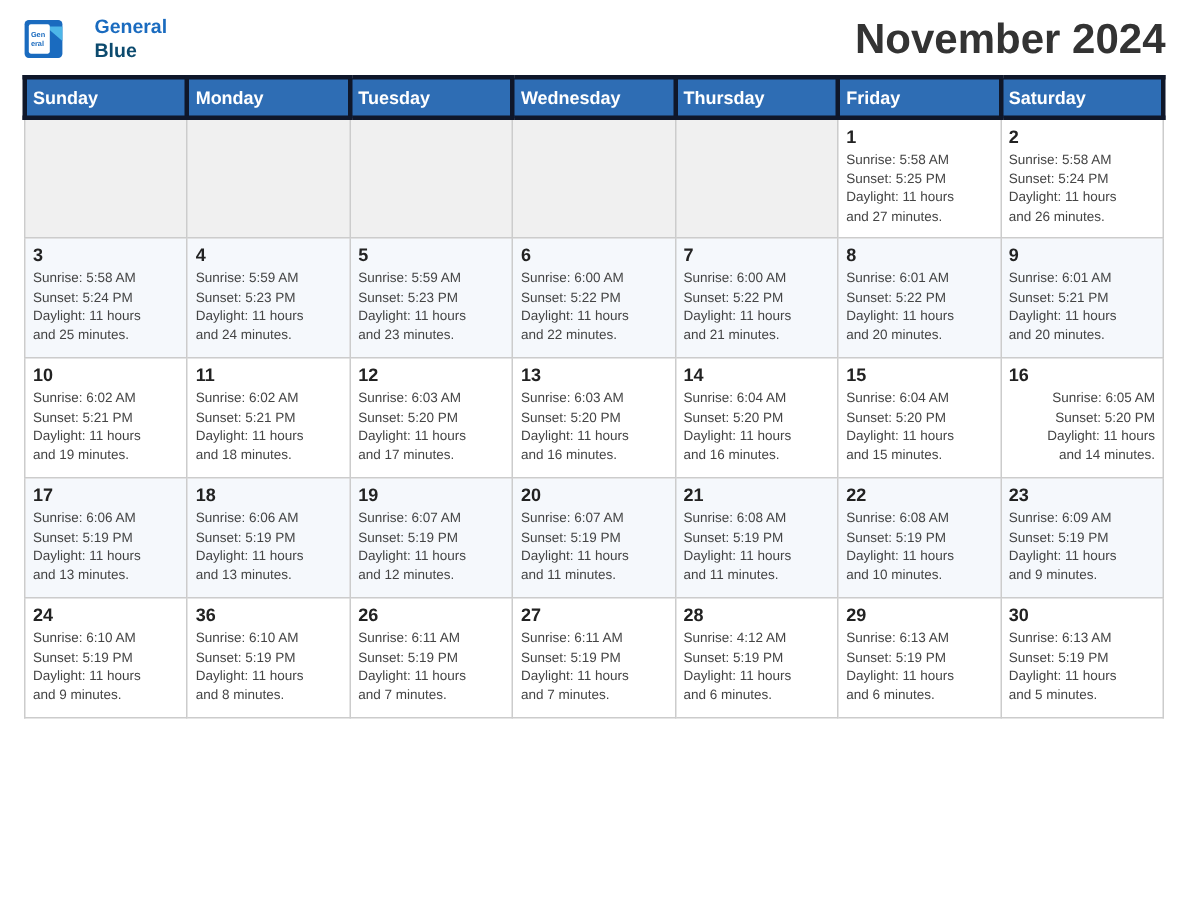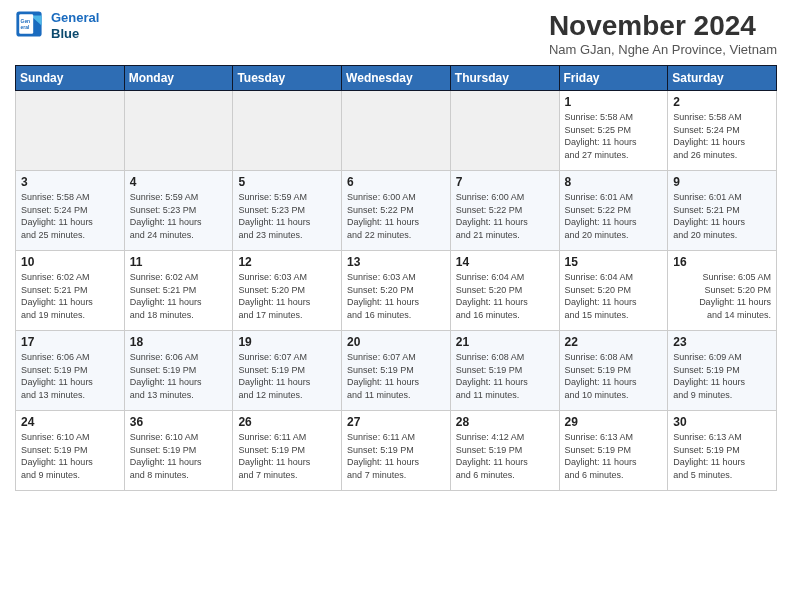"General" .logo { align-items: none -> center; gap: 8px -> 20px }
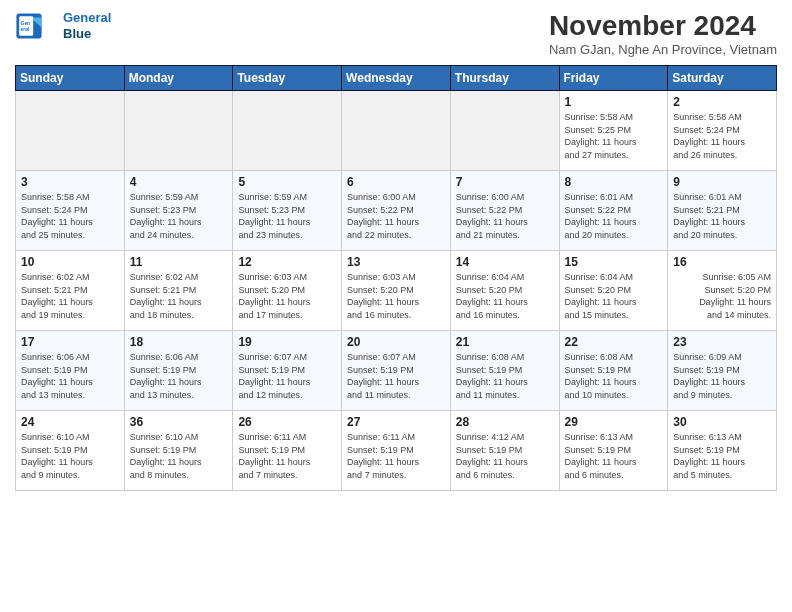"Nam GJan, Nghe An Province," div.location { html: <div>Nam GJan, Nghe An Province, Vietnam</div> -> none }
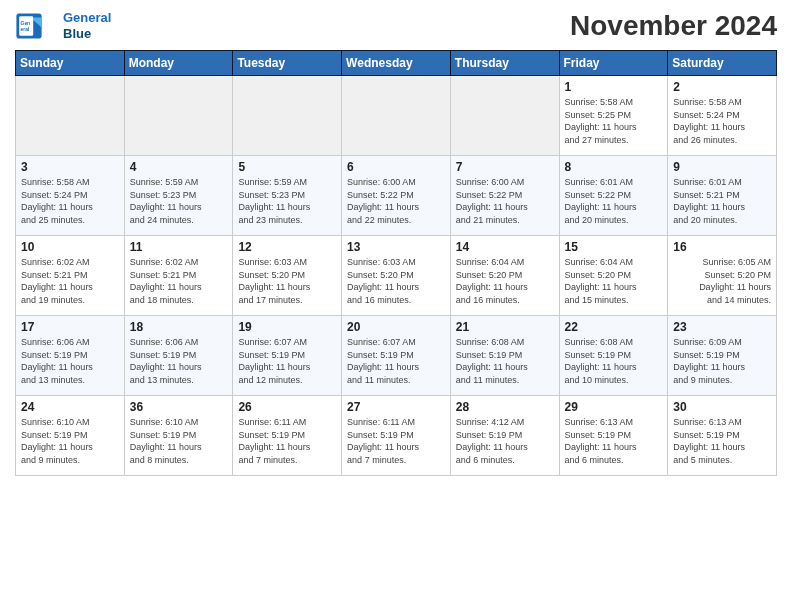"Sunday" thead tr th { border: 1px solid #0f172a -> 3px solid #0f172a }
